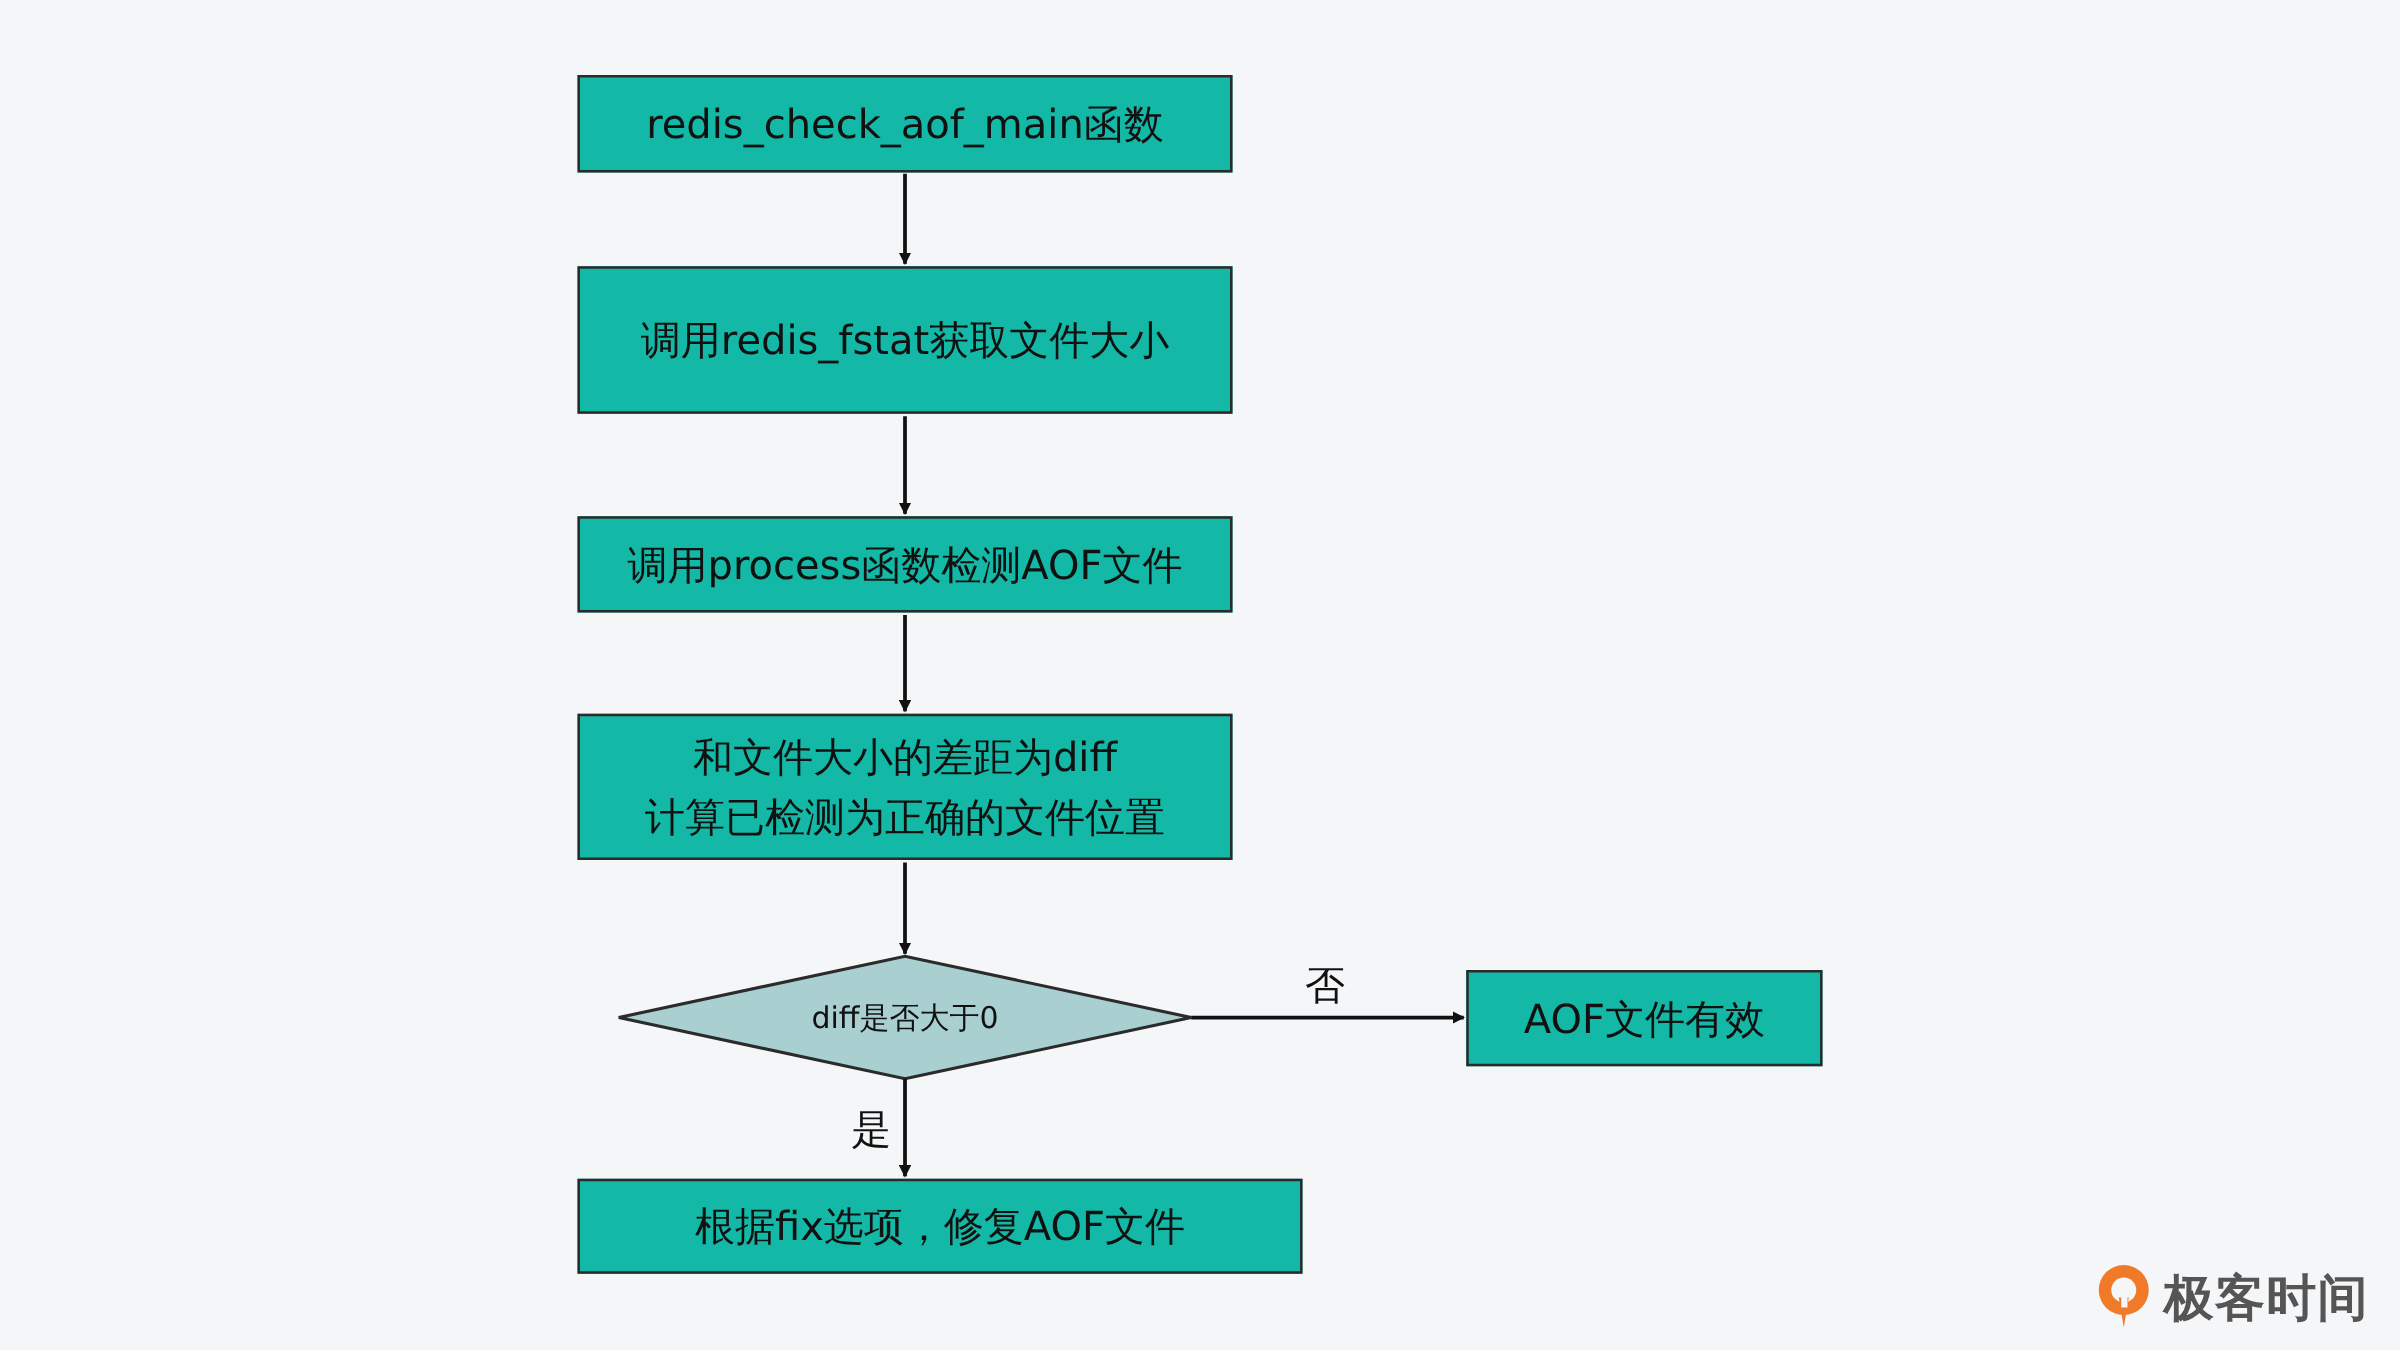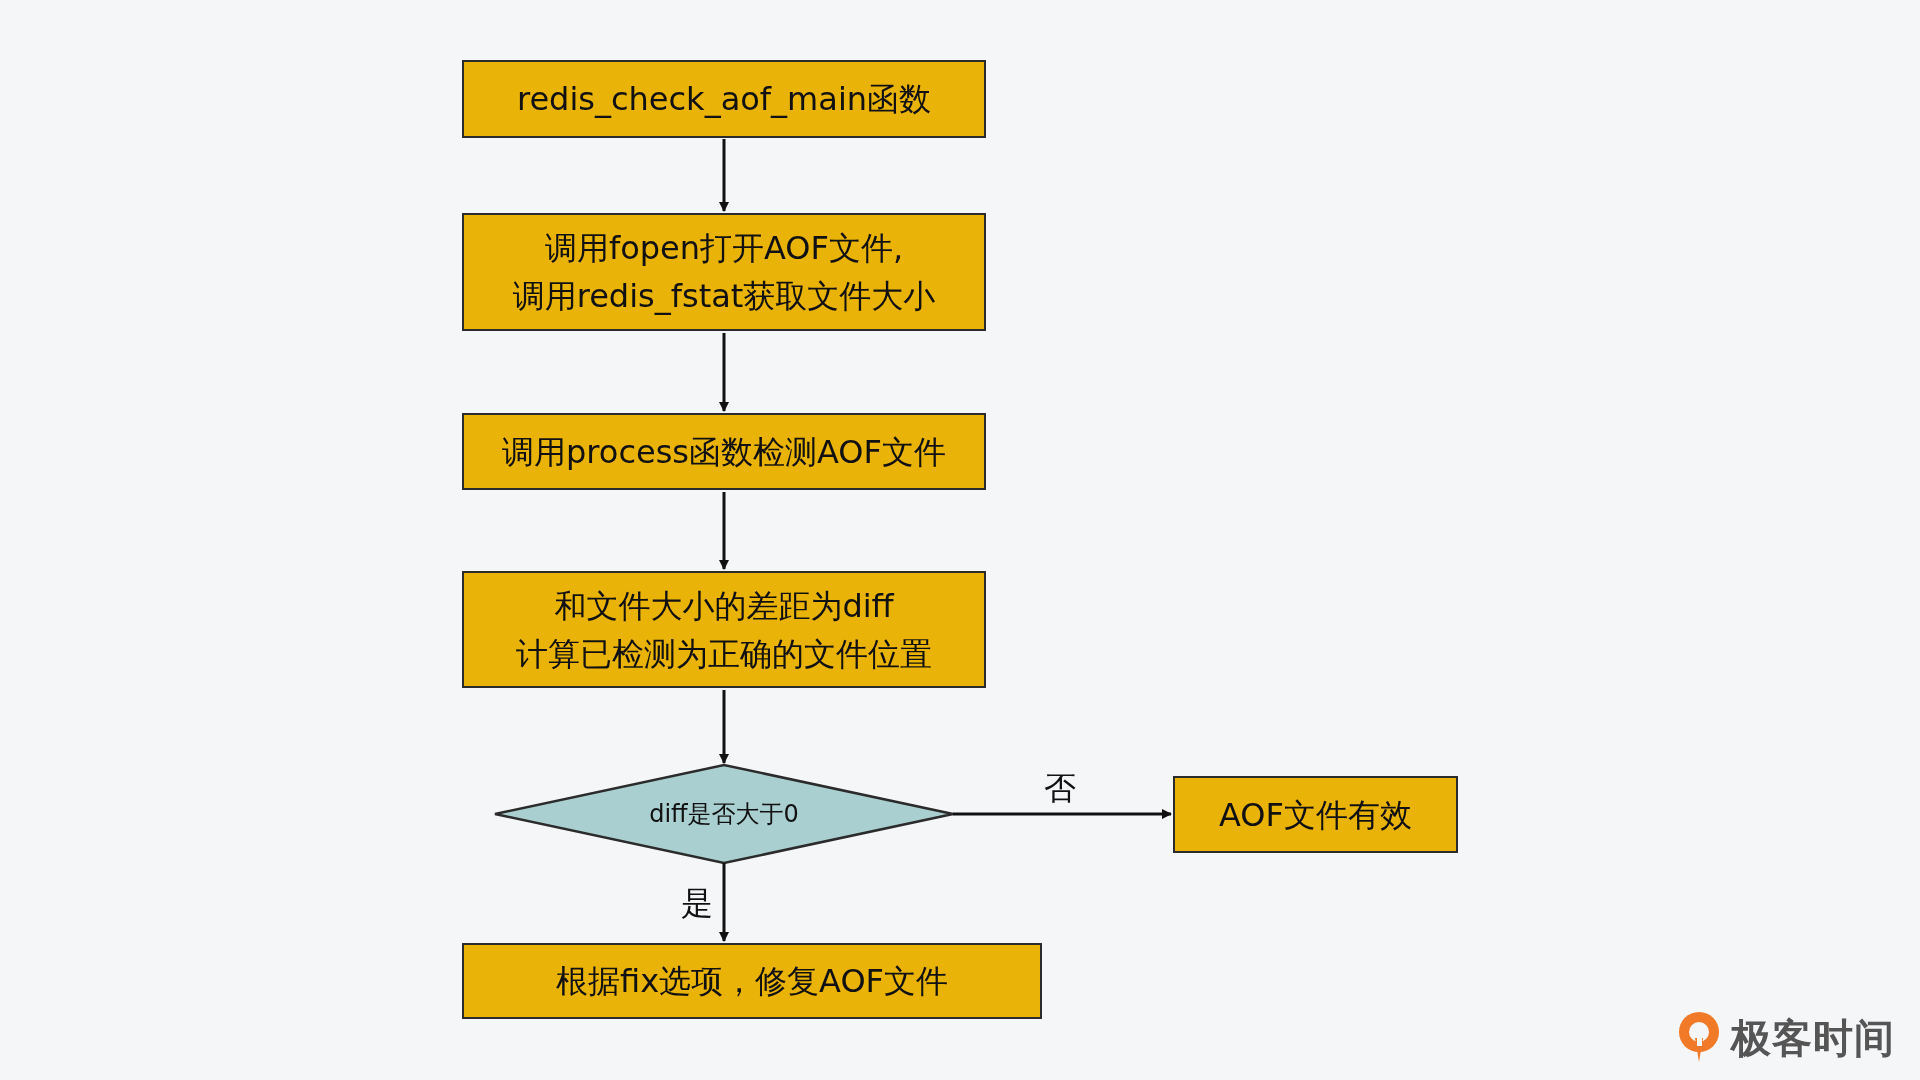"redis_check_aof_main函数" .box { background: #eab308 -> #14b8a6 }
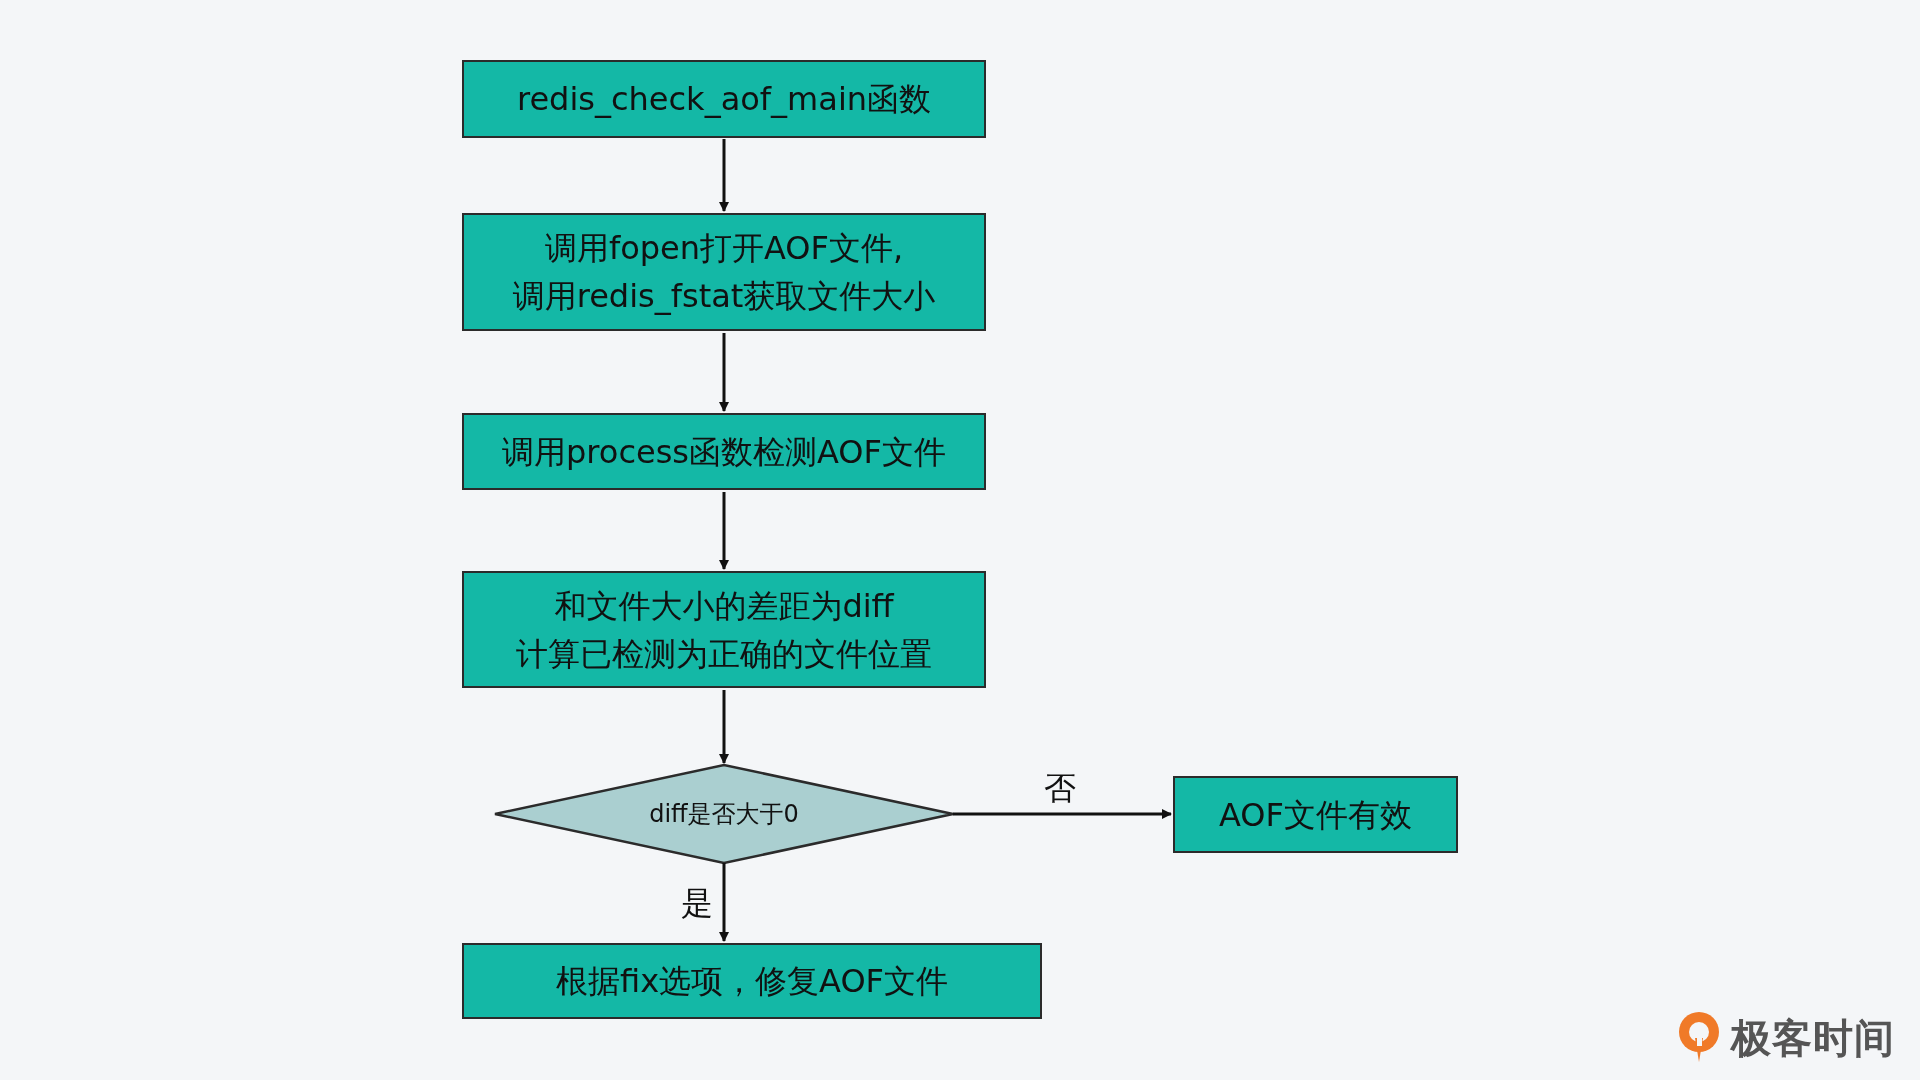"调用fopen打开AOF文件," span { html: <span>调用fopen打开AOF文件,</span> -> none }
